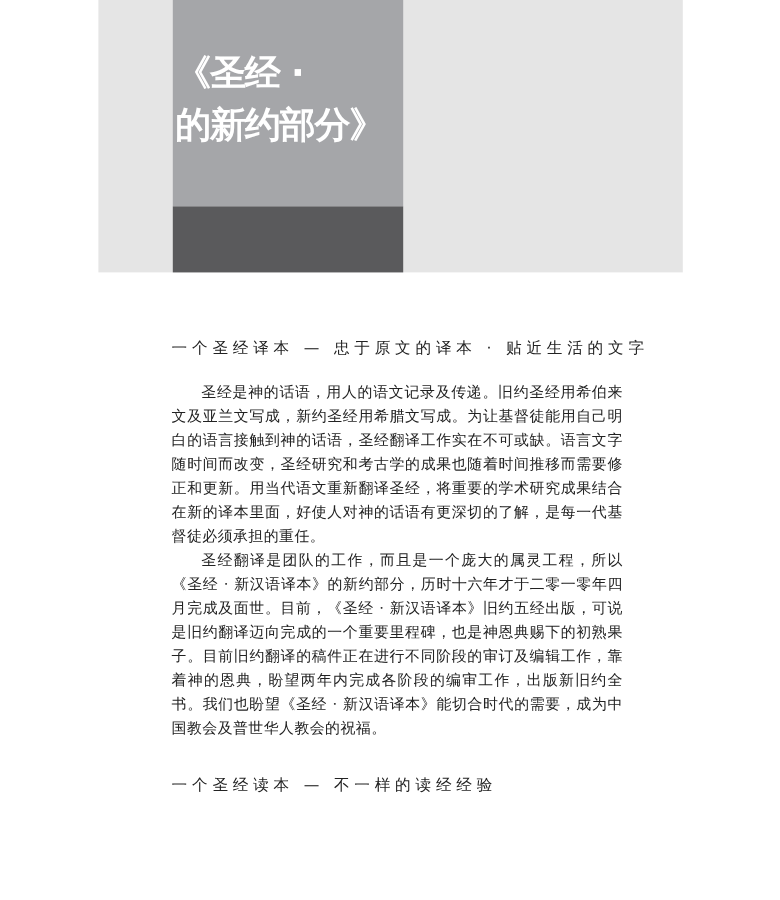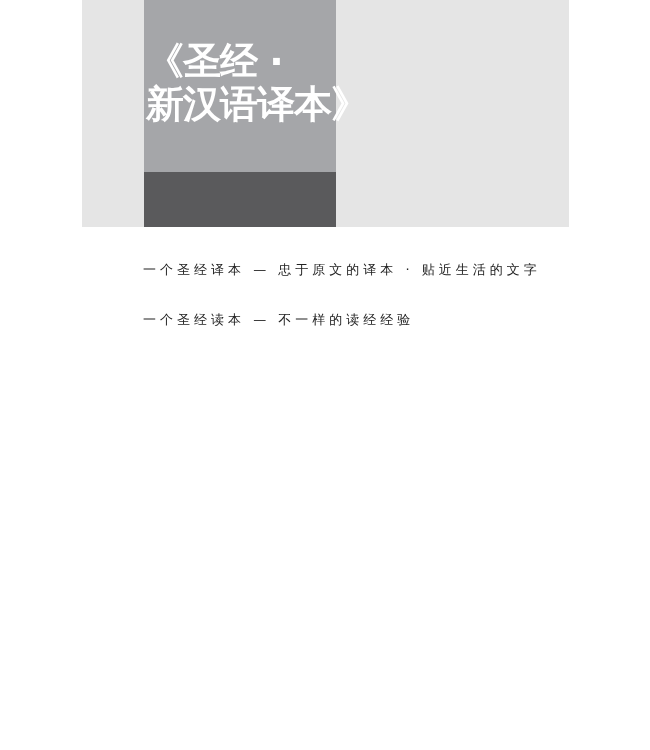"《圣经 ·" .title { font-size: 38px -> 30px }
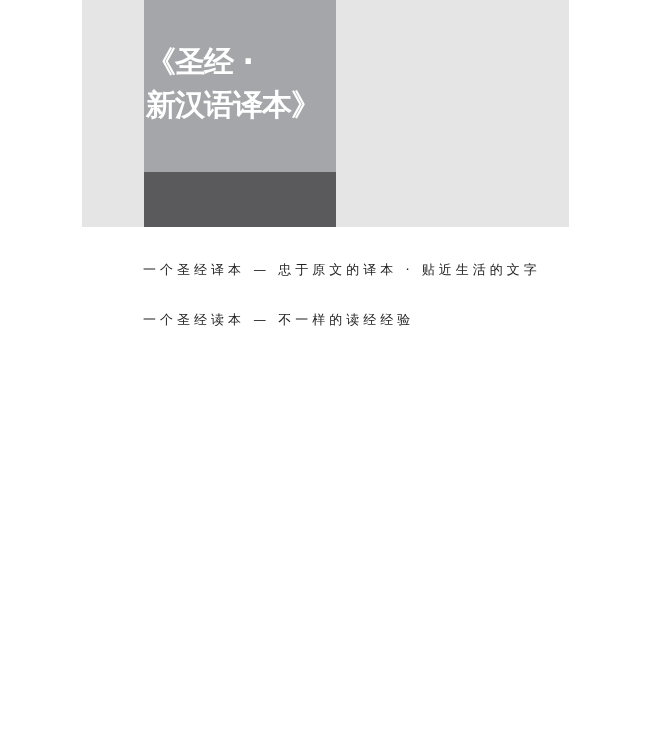"新汉语译本》" span { text: 新汉语译本 -> 的新约部分 }
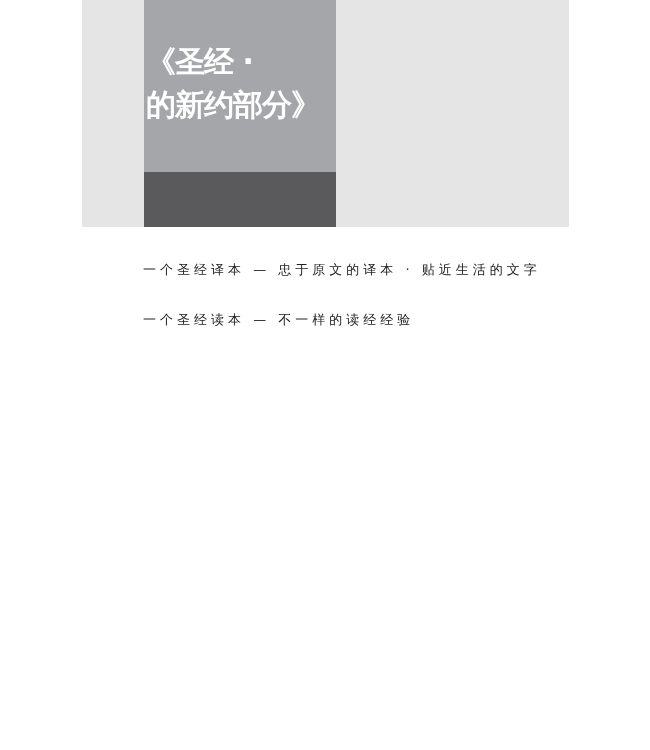"一个圣经译本 — 忠于原文的译本 · 贴近生活的文字" .section-1-heading { margin-top: none -> 21px }
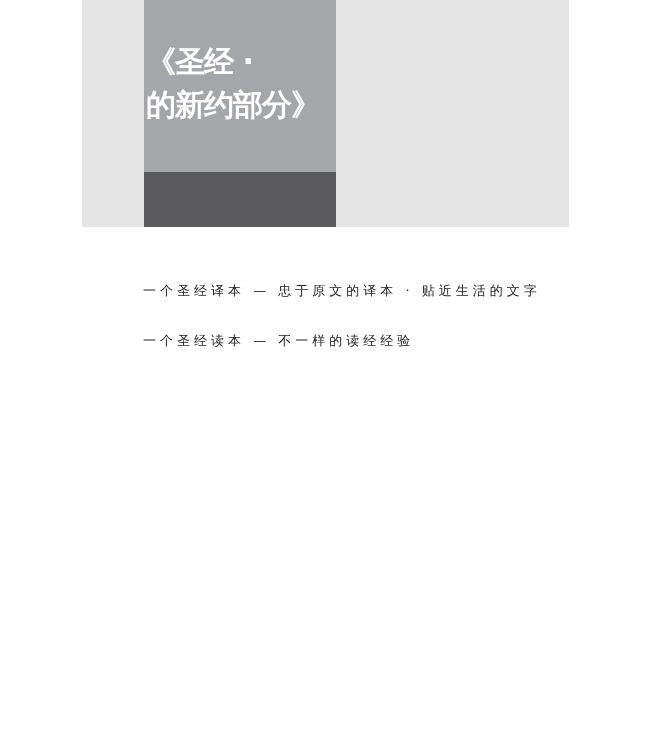"圣经是神的话语，用人的语文记录及传递。旧约圣经用希伯来文及亚兰文写成，新约圣经用" p.para { html: none -> <p>圣经是神的话语，用人的语文记录及传递。旧约圣经用希伯来文及亚兰文写成，新约圣经用希腊文写成。为让基督徒能用自己明白的语言接触到神的话语，圣经翻译工作实在不可或缺。语言文字随时间而改变，圣经研究和考古学的成果也随着时间推移而需要修正和更新。用当代语文重新翻译圣经，将重要的学术研究成果结合在新的译本里面，好使人对神的话语有更深切的了解，是每一代基督徒必须承担的重任。</p> }
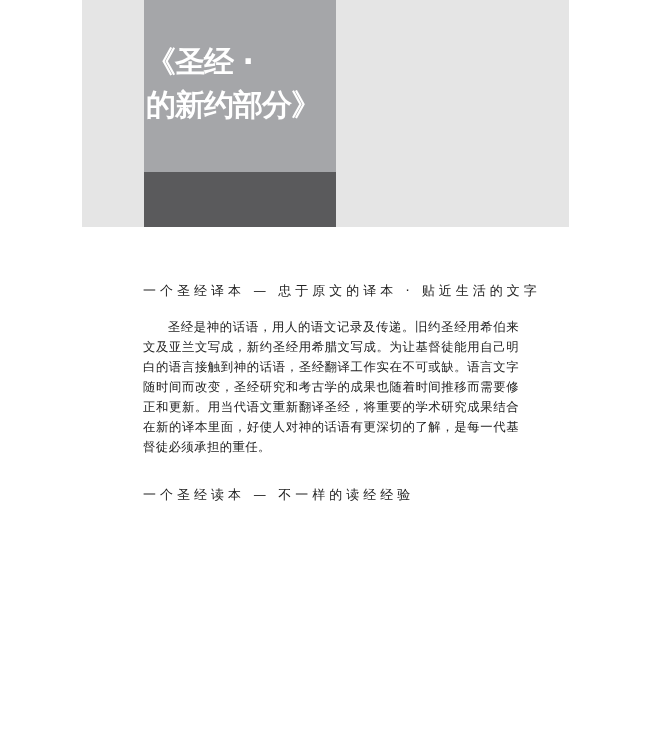"圣经翻译是团队的工作，而且是一个庞大的属灵工程，所以《圣经 ·" p.para { html: none -> <p>圣经翻译是团队的工作，而且是一个庞大的属灵工程，所以《圣经 · 新汉语译本》的新约部分，历时十六年才于二零一零年四月完成及面世。目前，《圣经 · 新汉语译本》旧约五经出版，可说是旧约翻译迈向完成的一个重要里程碑，也是神恩典赐下的初熟果子。目前旧约翻译的稿件正在进行不同阶段的审订及编辑工作，靠着神的恩典，盼望两年内完成各阶段的编审工作，出版新旧约全书。我们也盼望《圣经 · 新汉语译本》能切合时代的需要，成为中国教会及普世华人教会的祝福。</p> }
